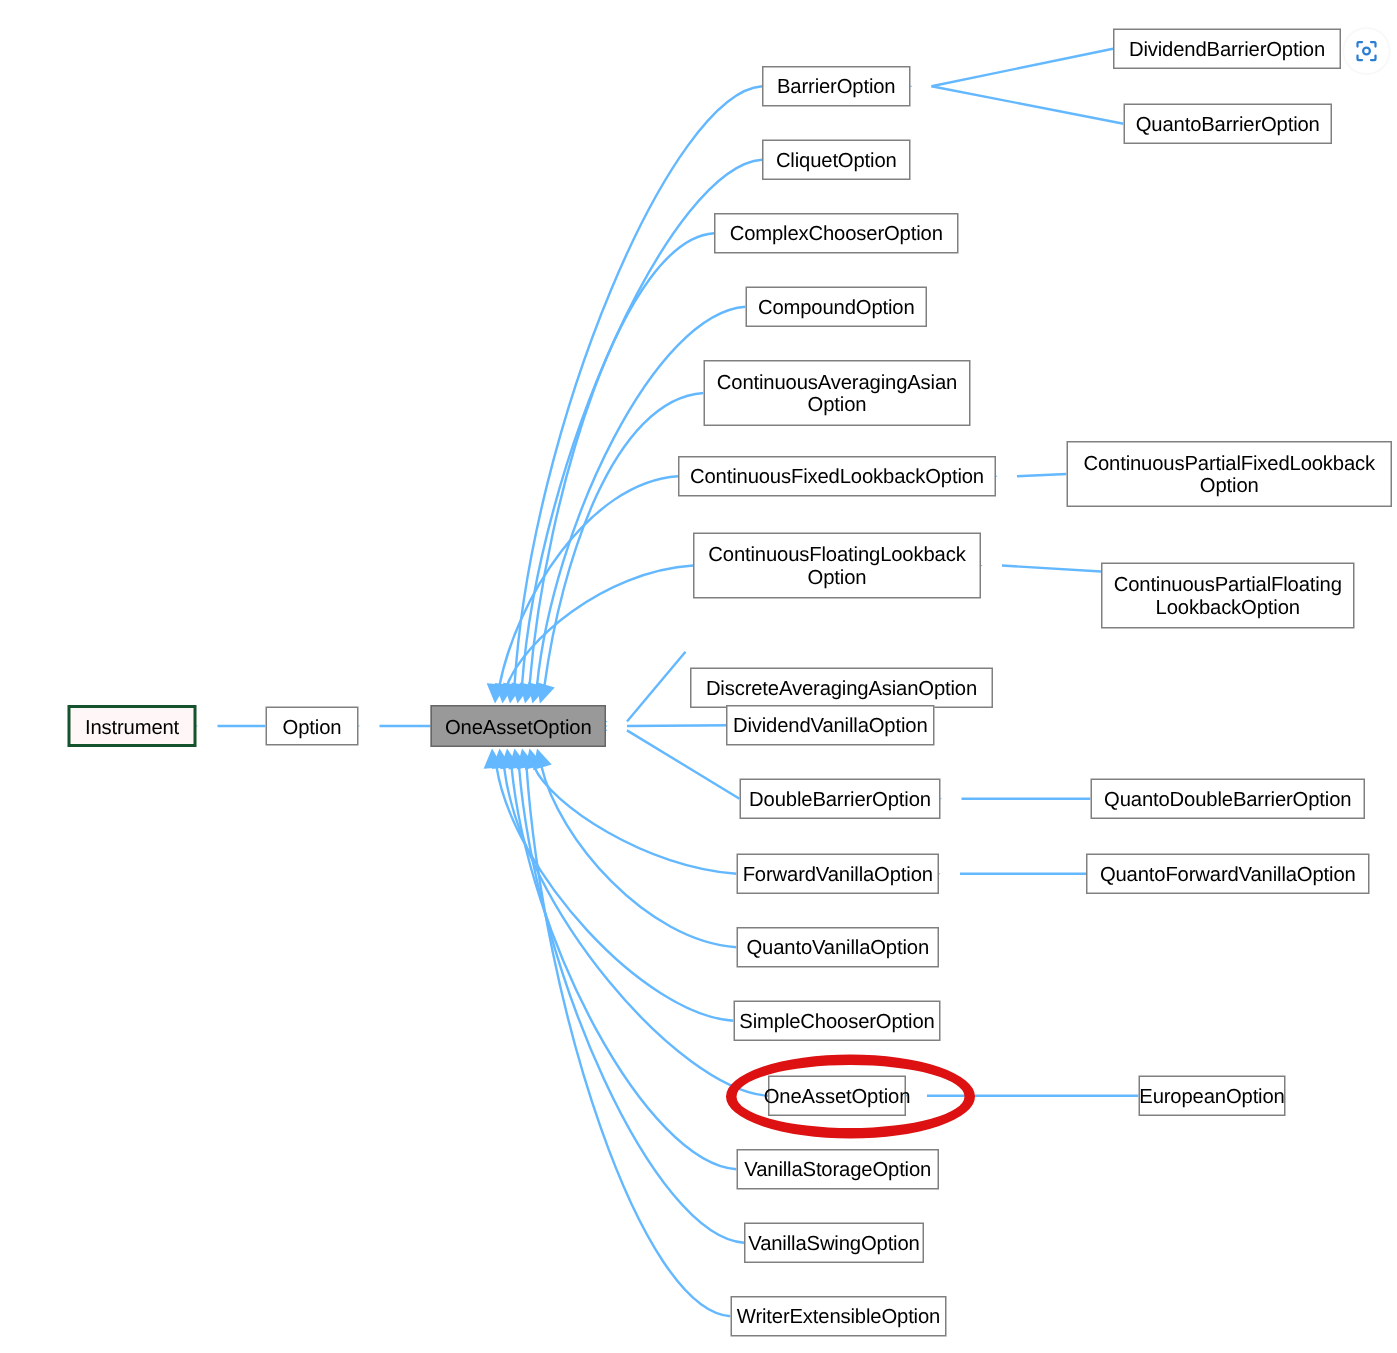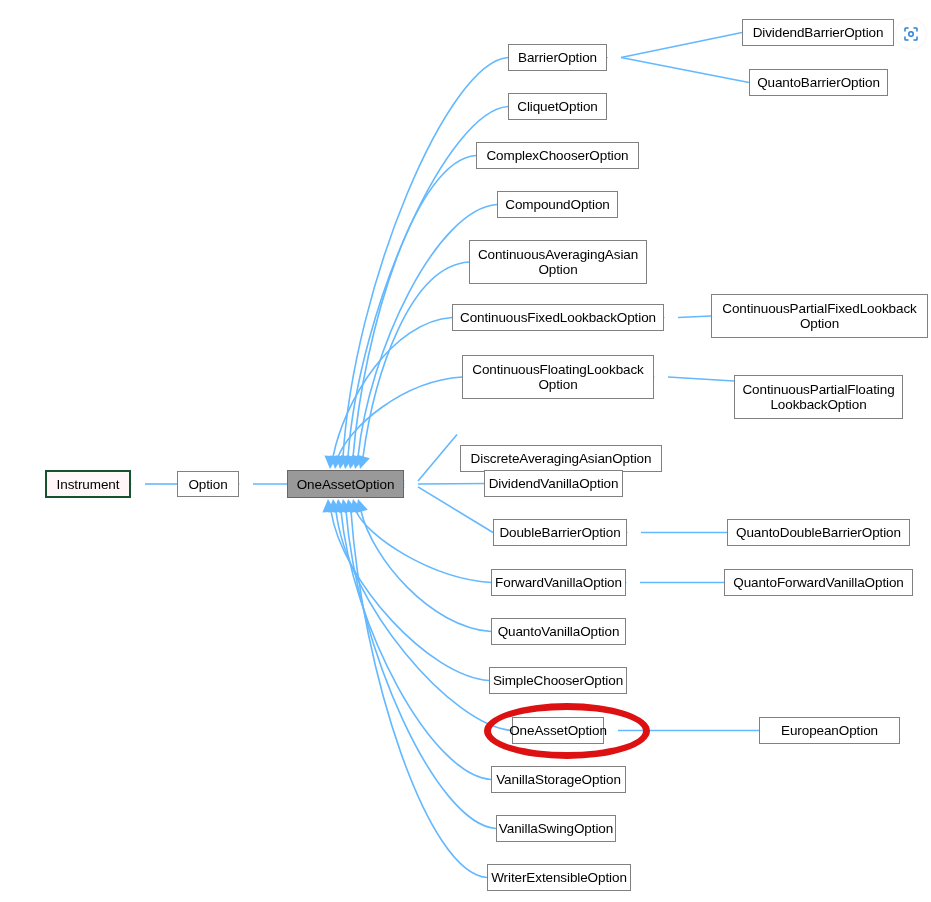"EuropeanOption" div.node { width: 141px -> 98px }
